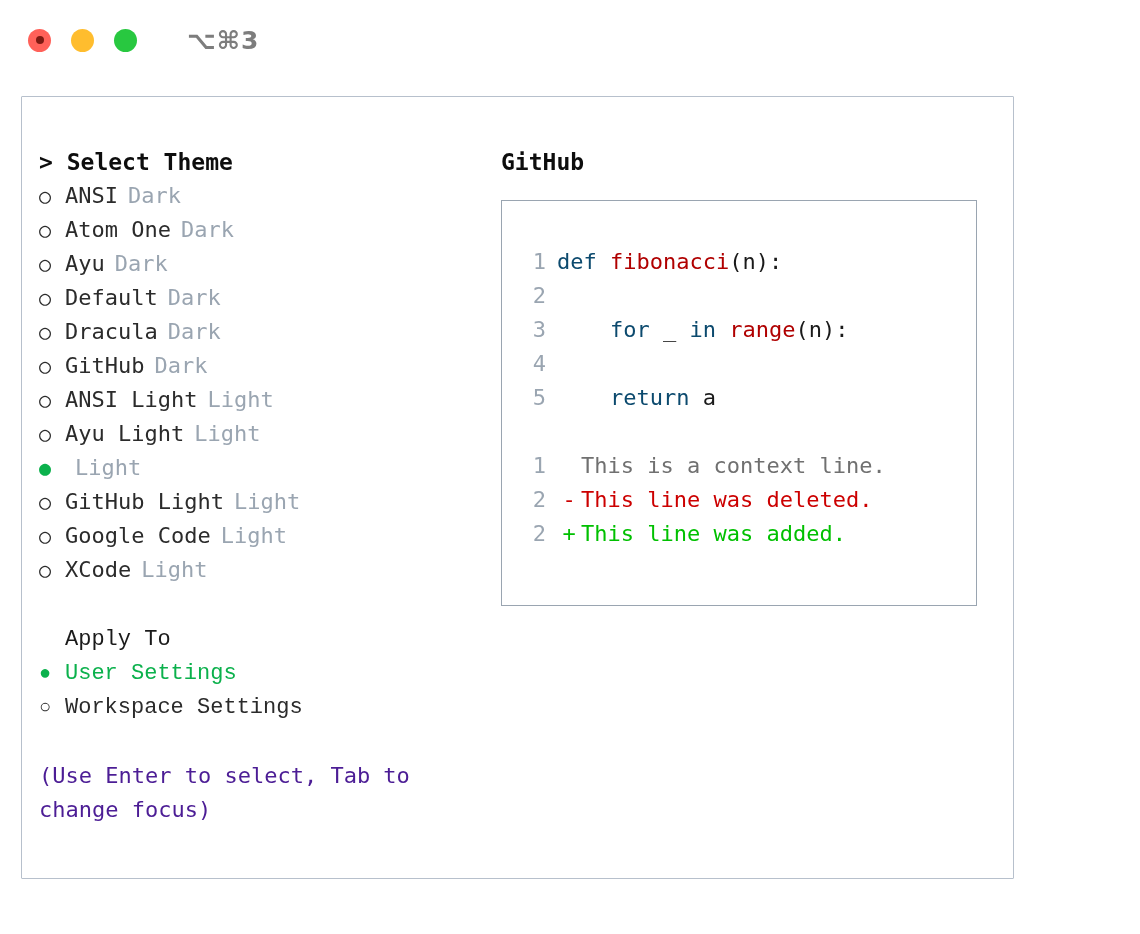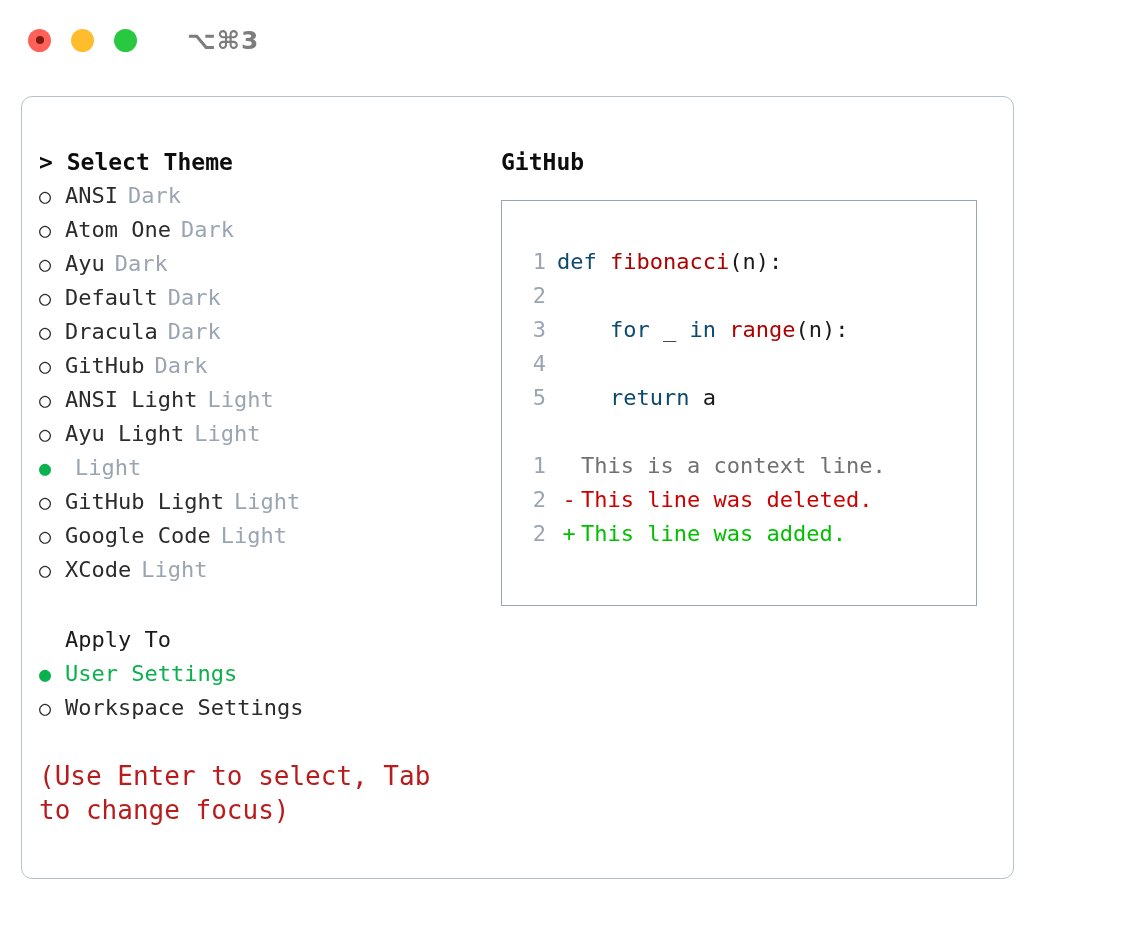"> Select Theme" #panel { border-radius: 11px -> 1px }
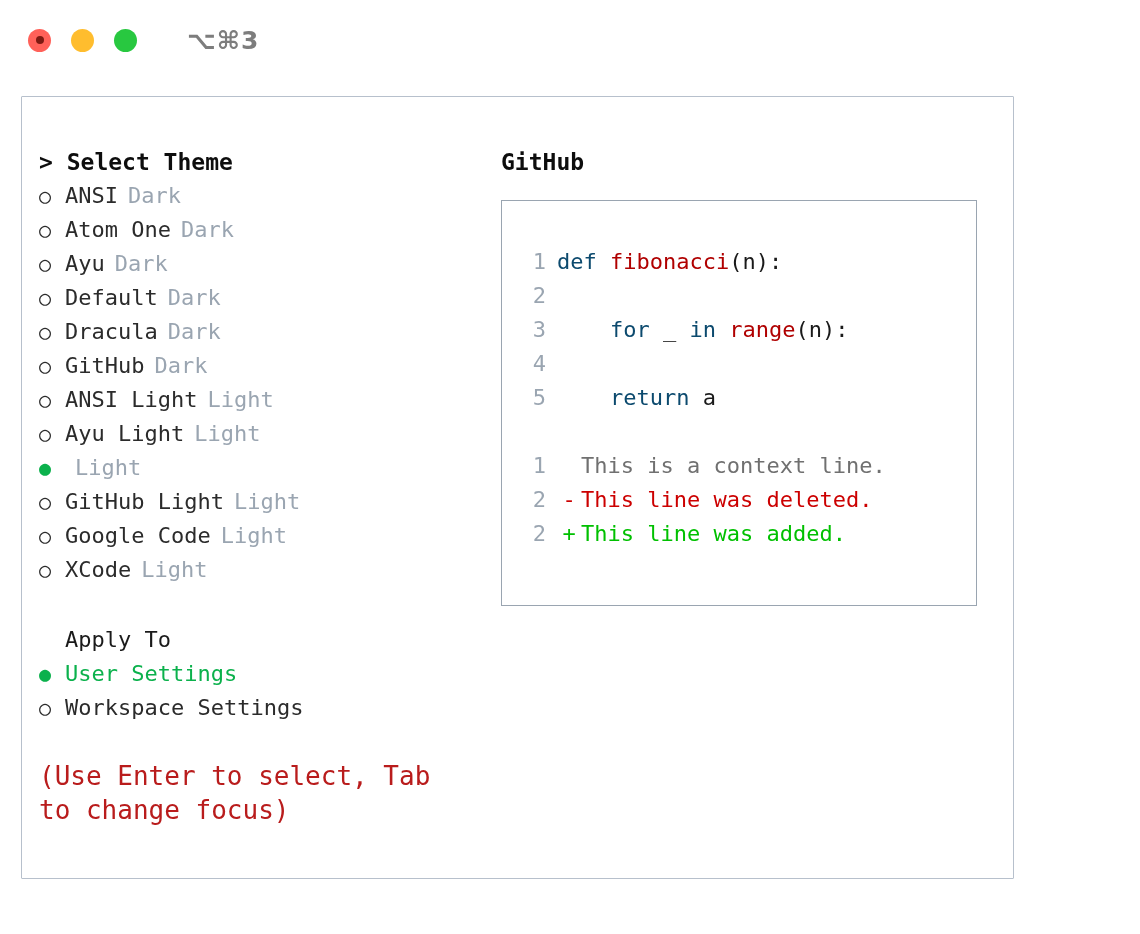"Apply To" .subsection { font-family: none -> Liberation Mono, monospace }
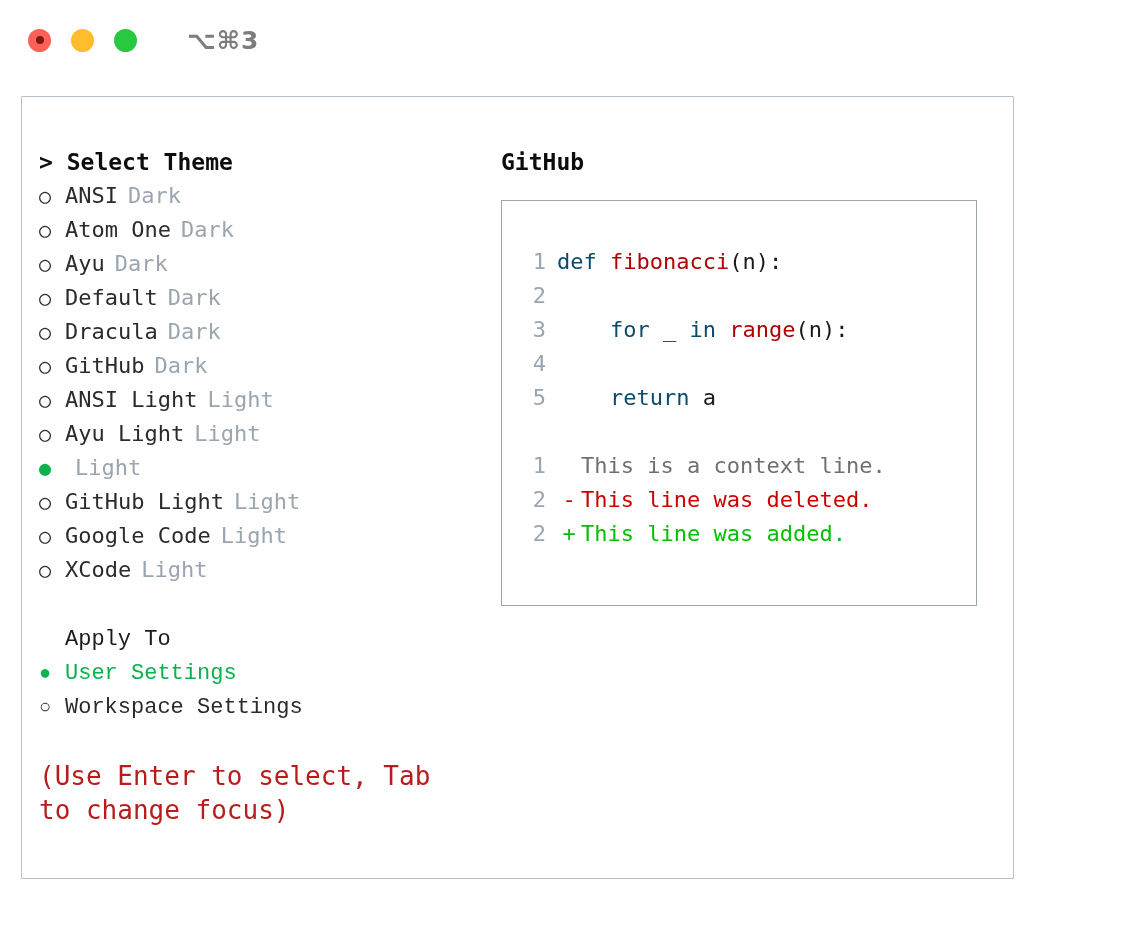"(Use Enter to select, Tab" .hint { color: #b91c1c -> #4c1d95; font-size: 26px -> 22px }
